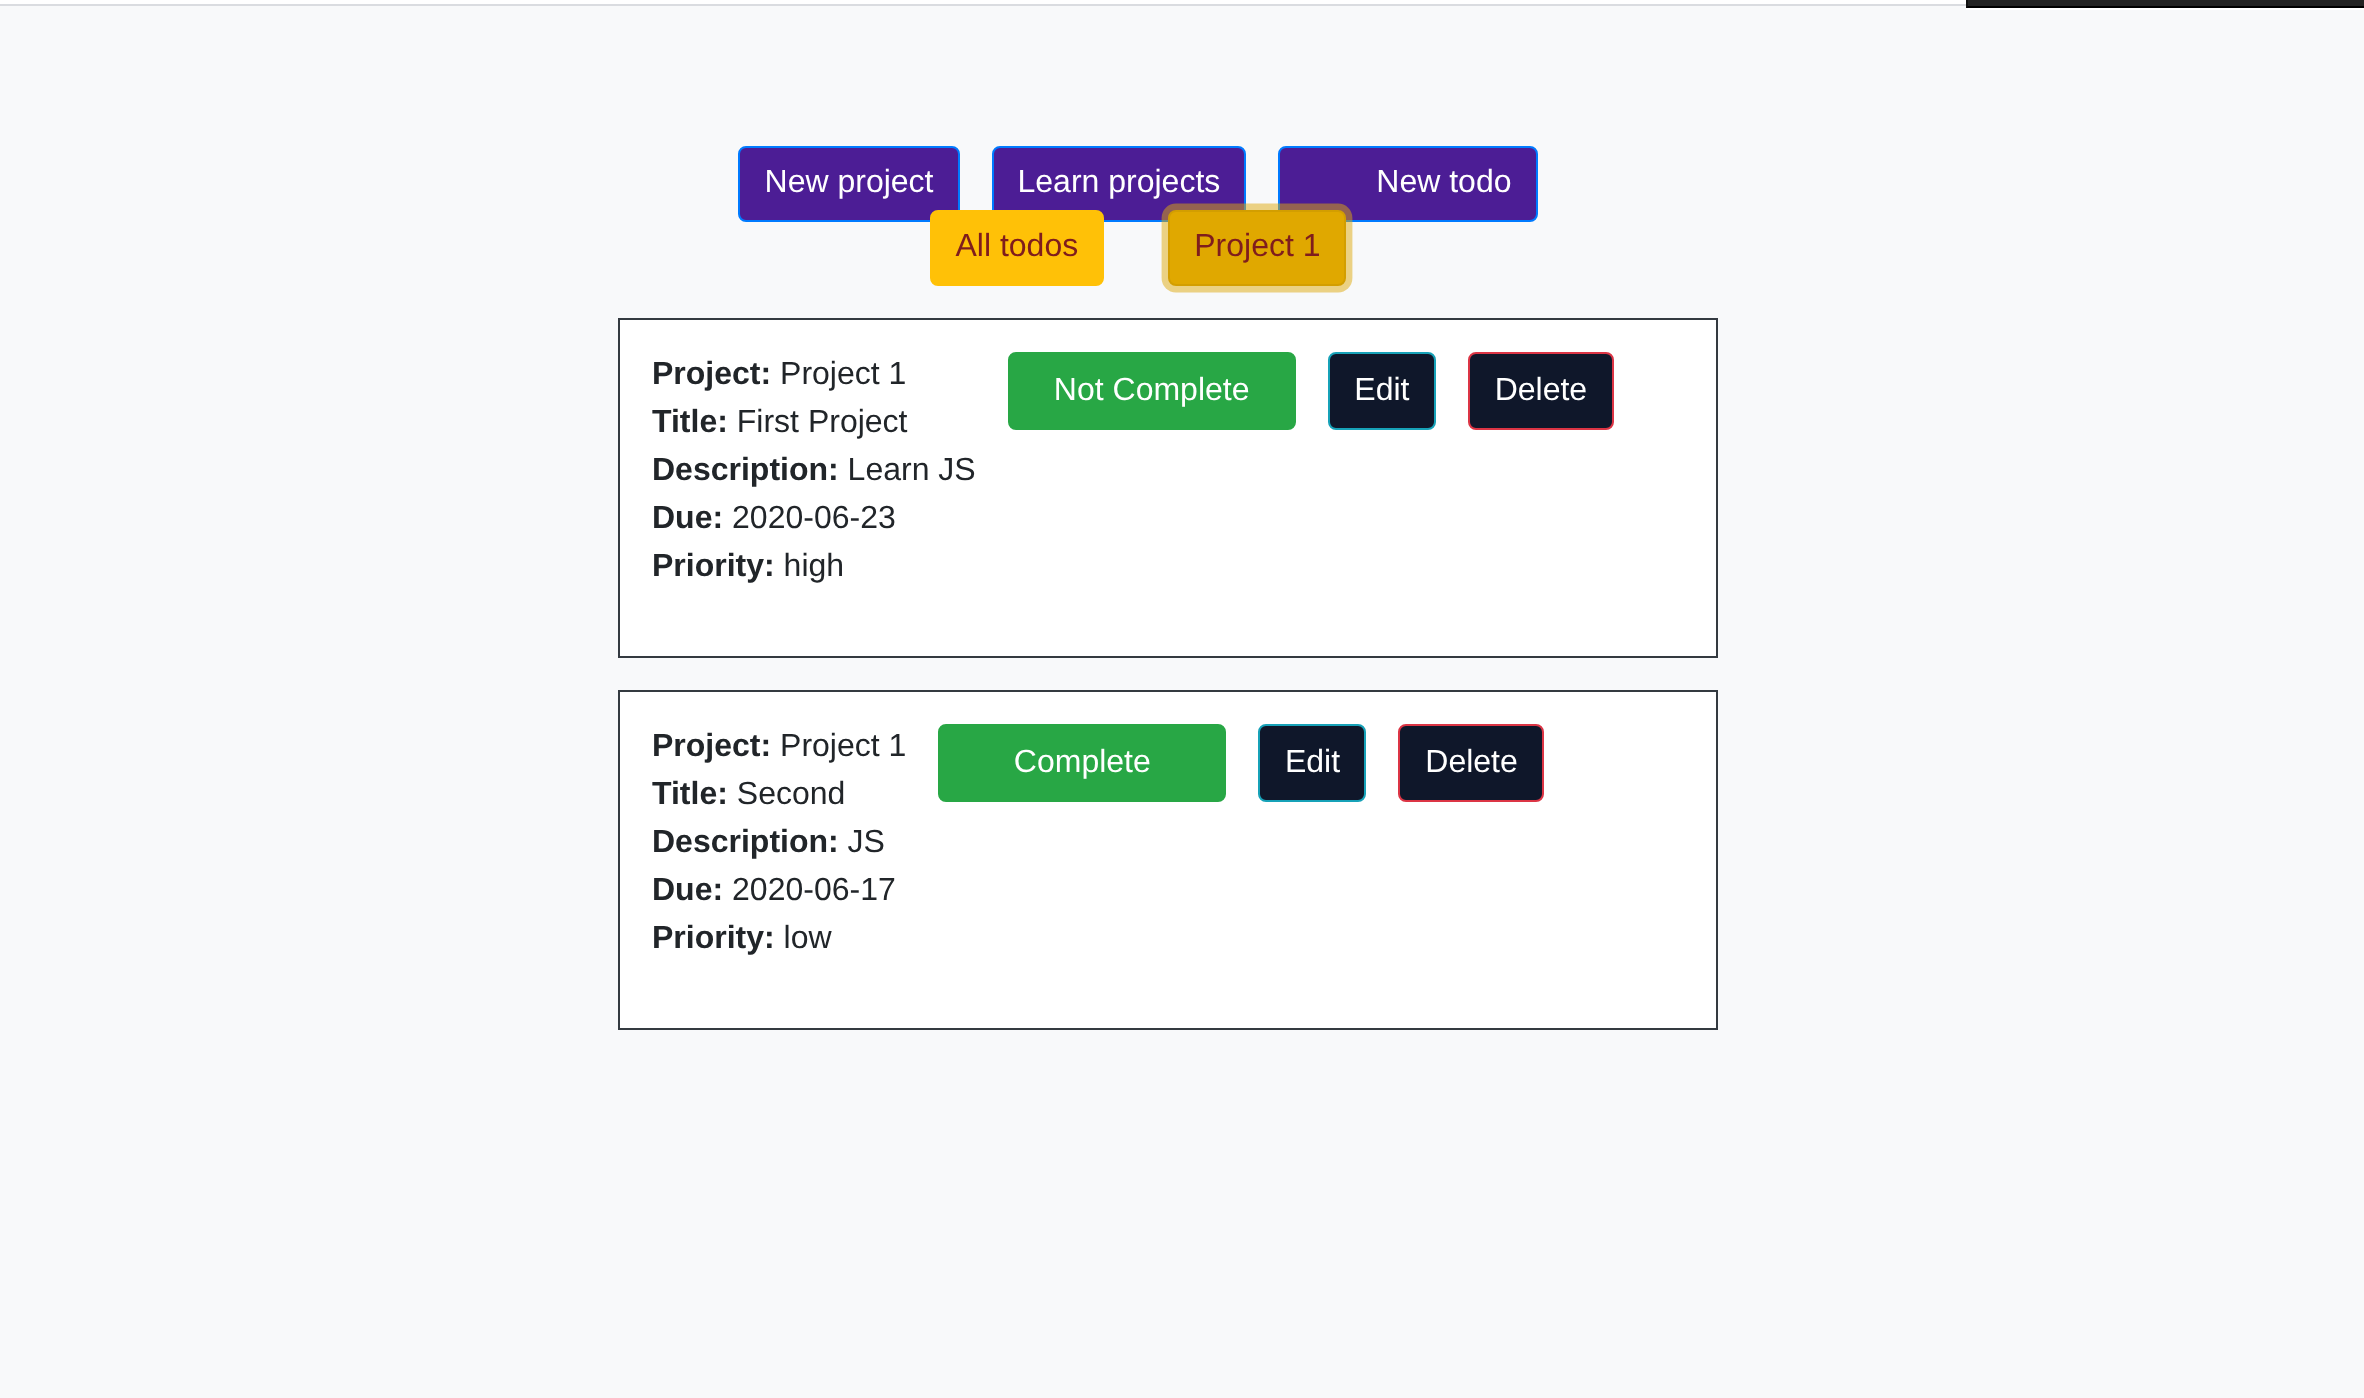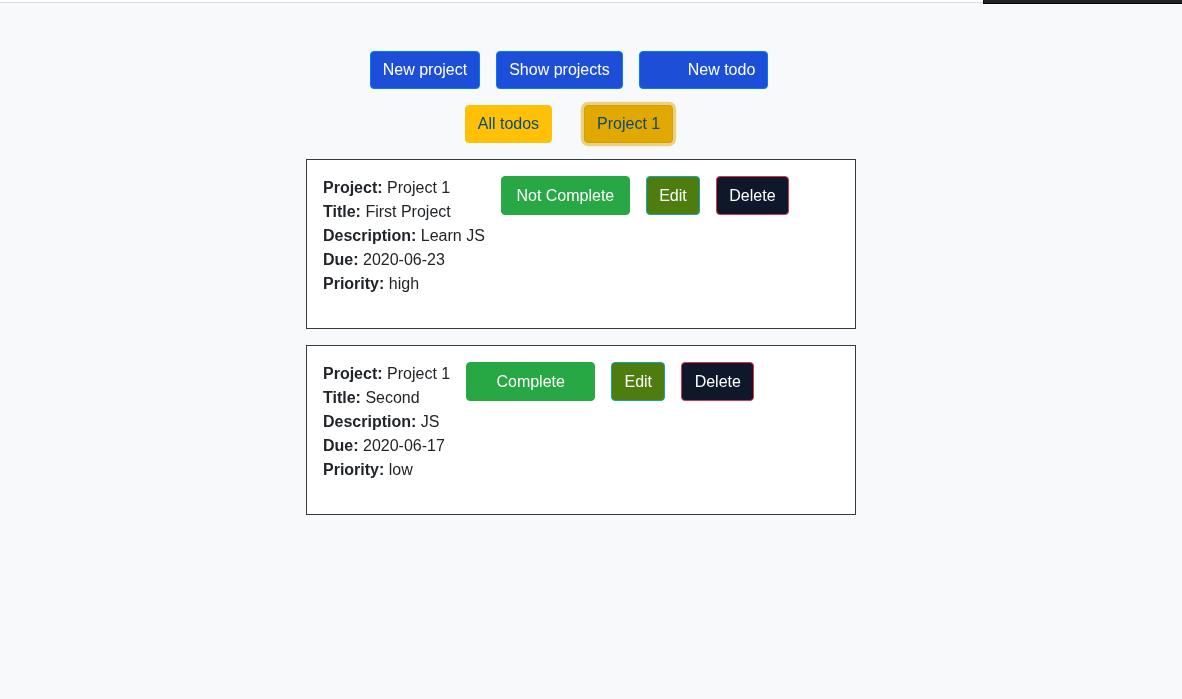"New project" .btn-primary { background: #1d4ed8 -> #4c1d95; margin-top: none -> 22px }
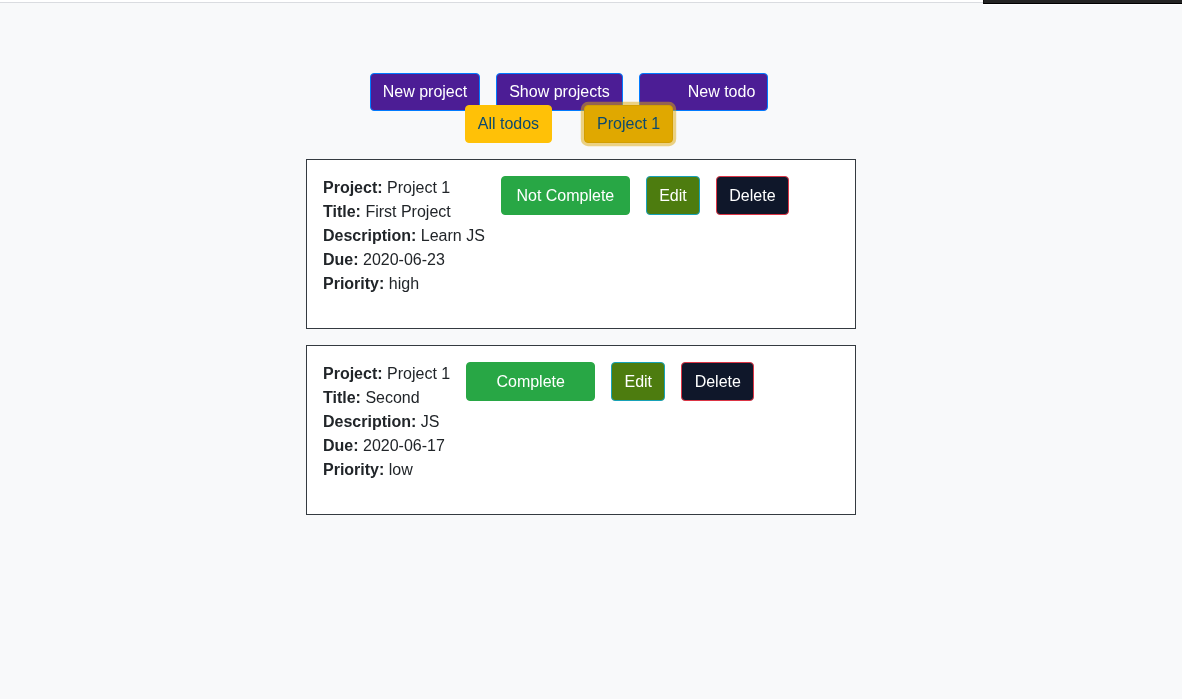"Show projects" button.btn { text: Show -> Learn }
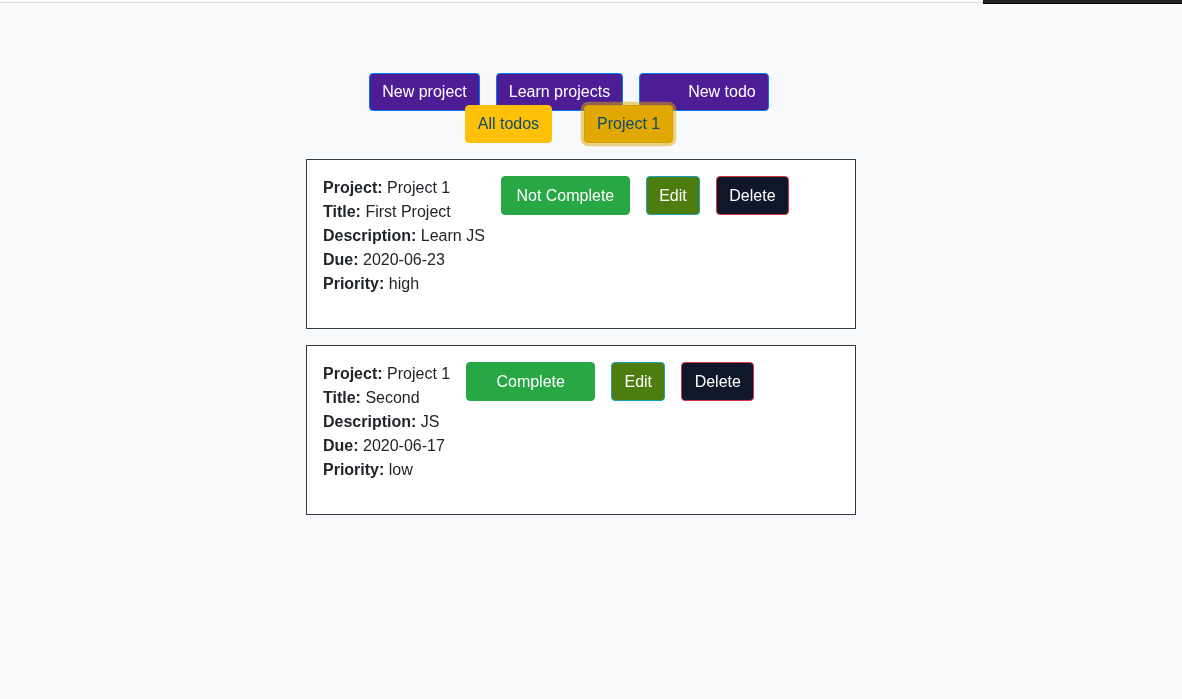"All todos" .btn-warning { color: #0c4a6e -> #7f1d1d }
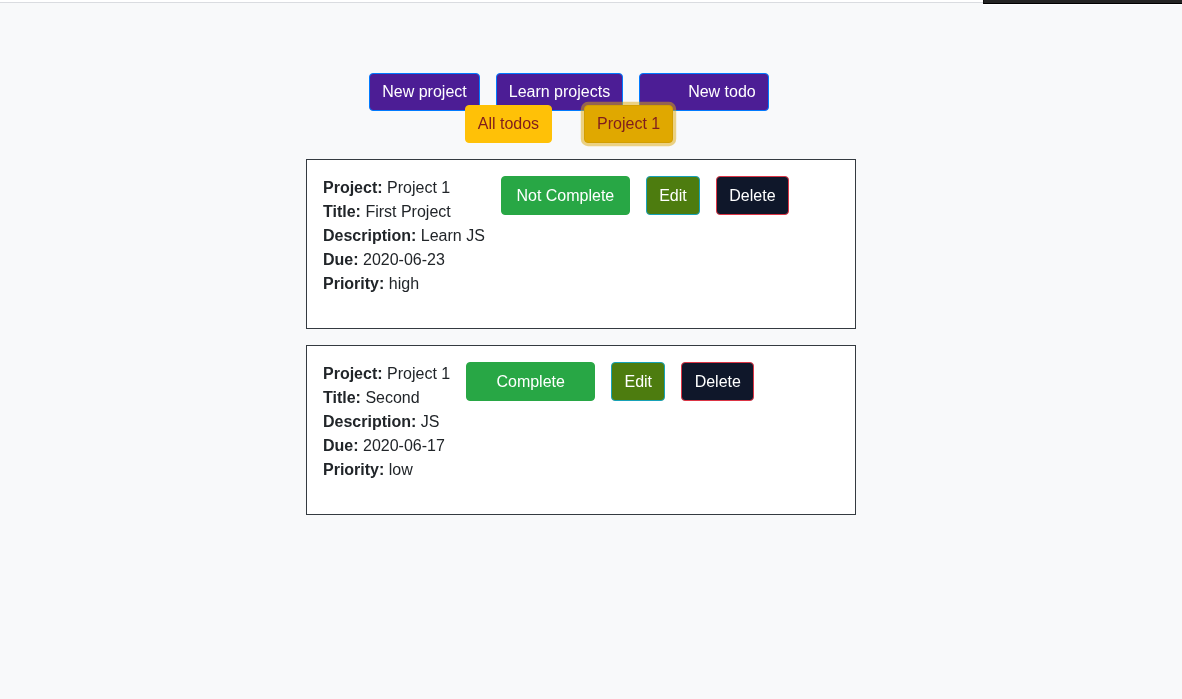"Project: Project 1" .todo-list { left: 12px -> 0; padding-left: none -> 15px }
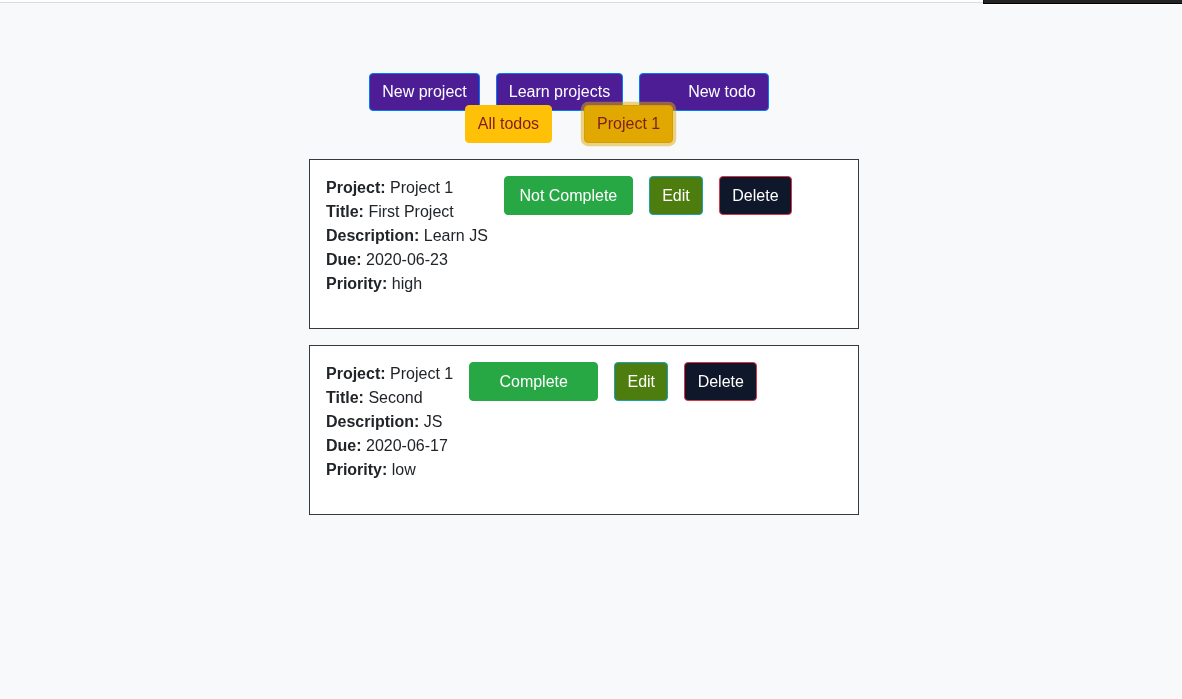"Not Complete" .btn-toggle { width: 129px -> 144px }
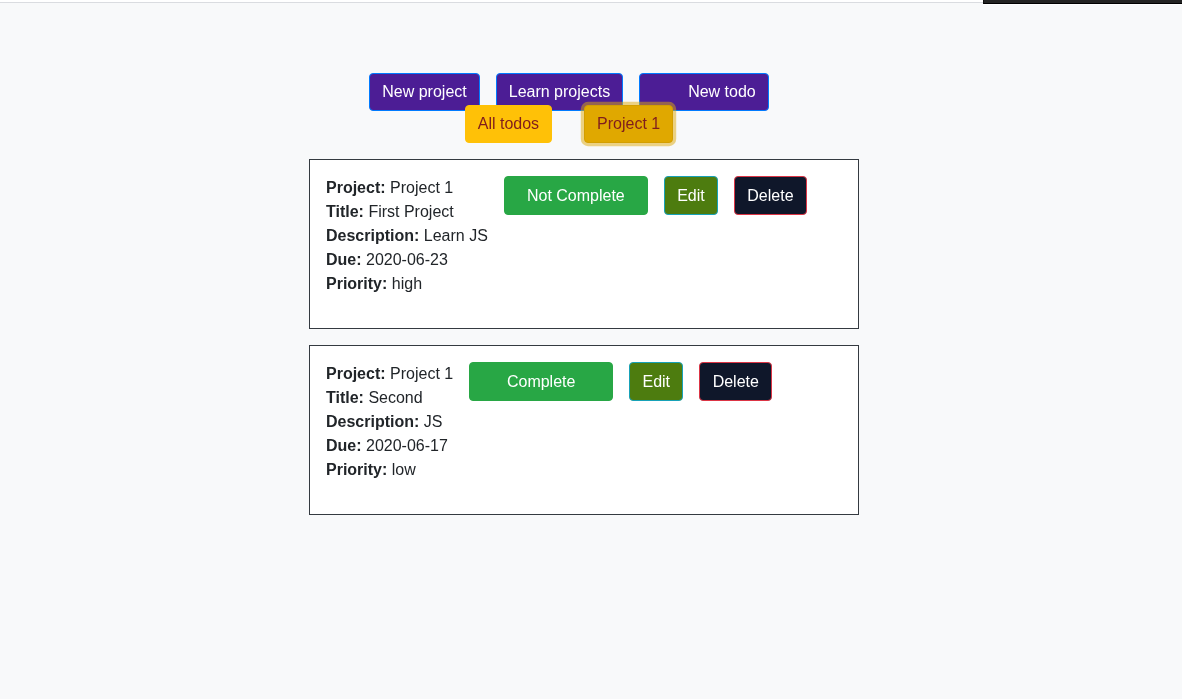"Edit" .btn-info { background: #4d7c0f -> #0f172a }
